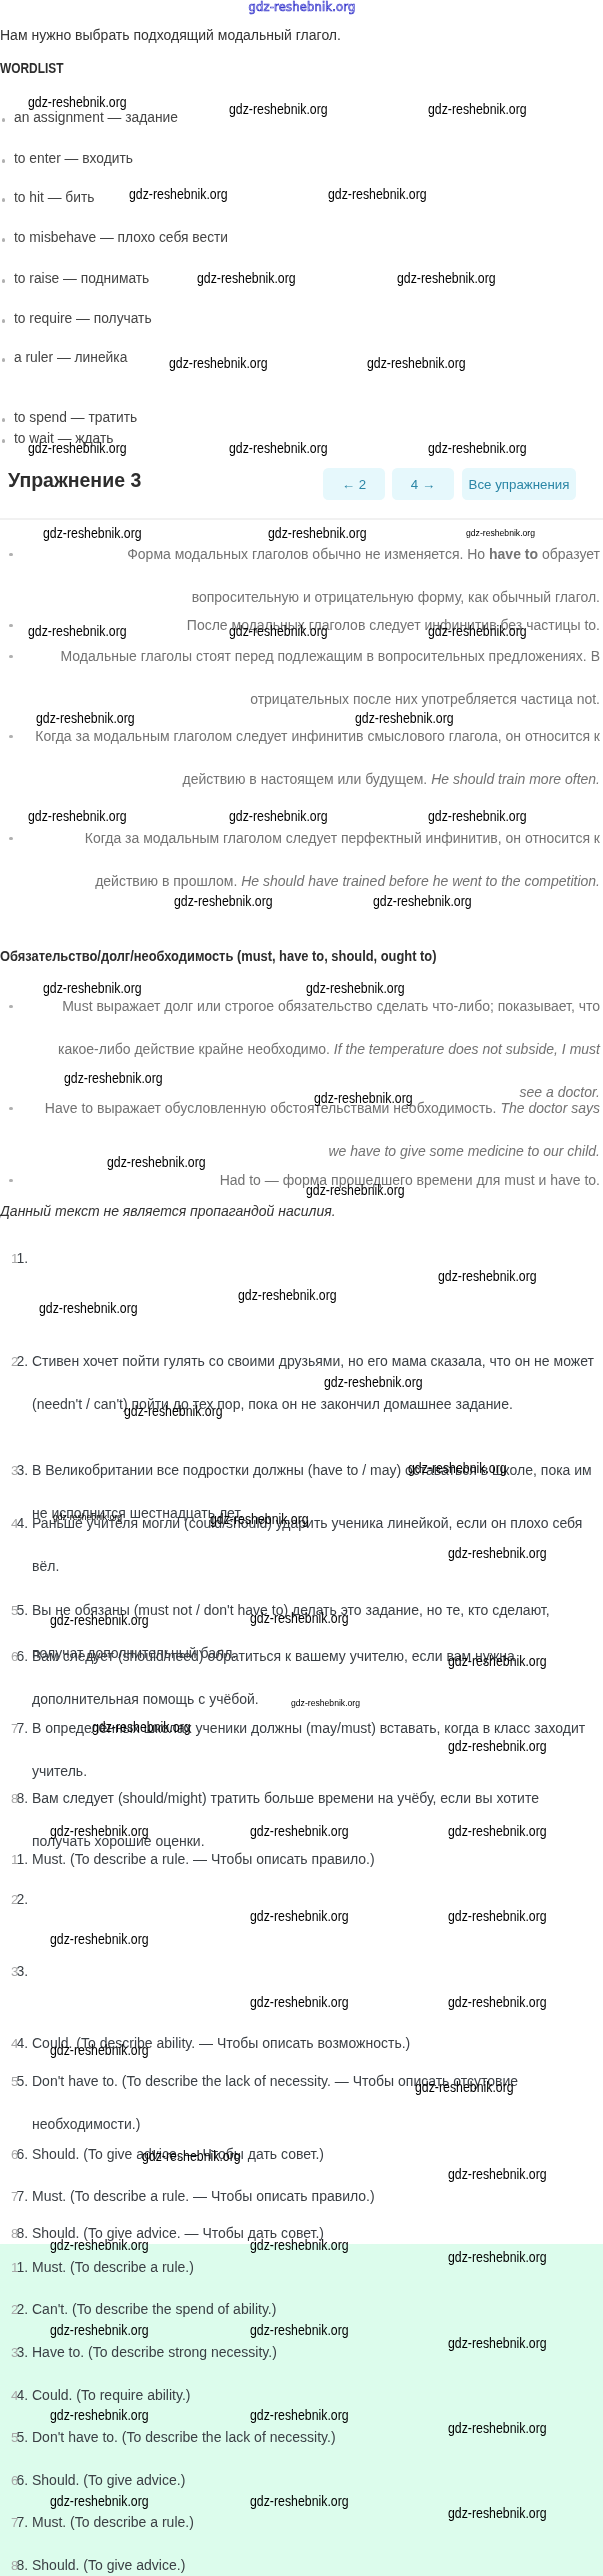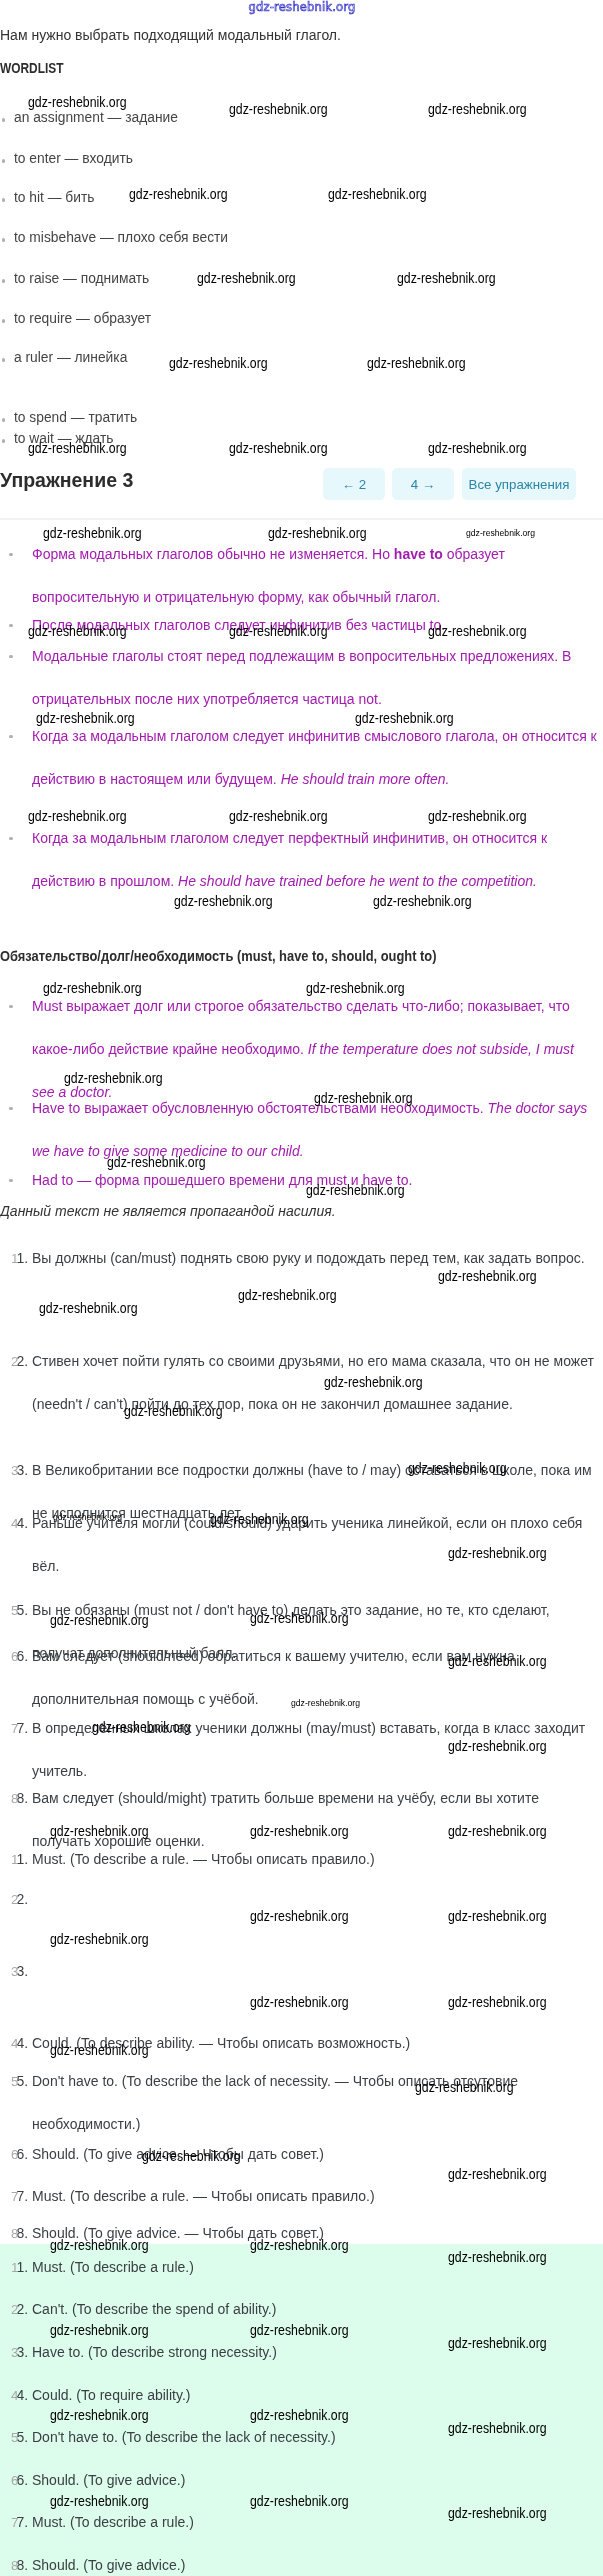"to require — образует" li.bullet-item { text: образует -> получать }
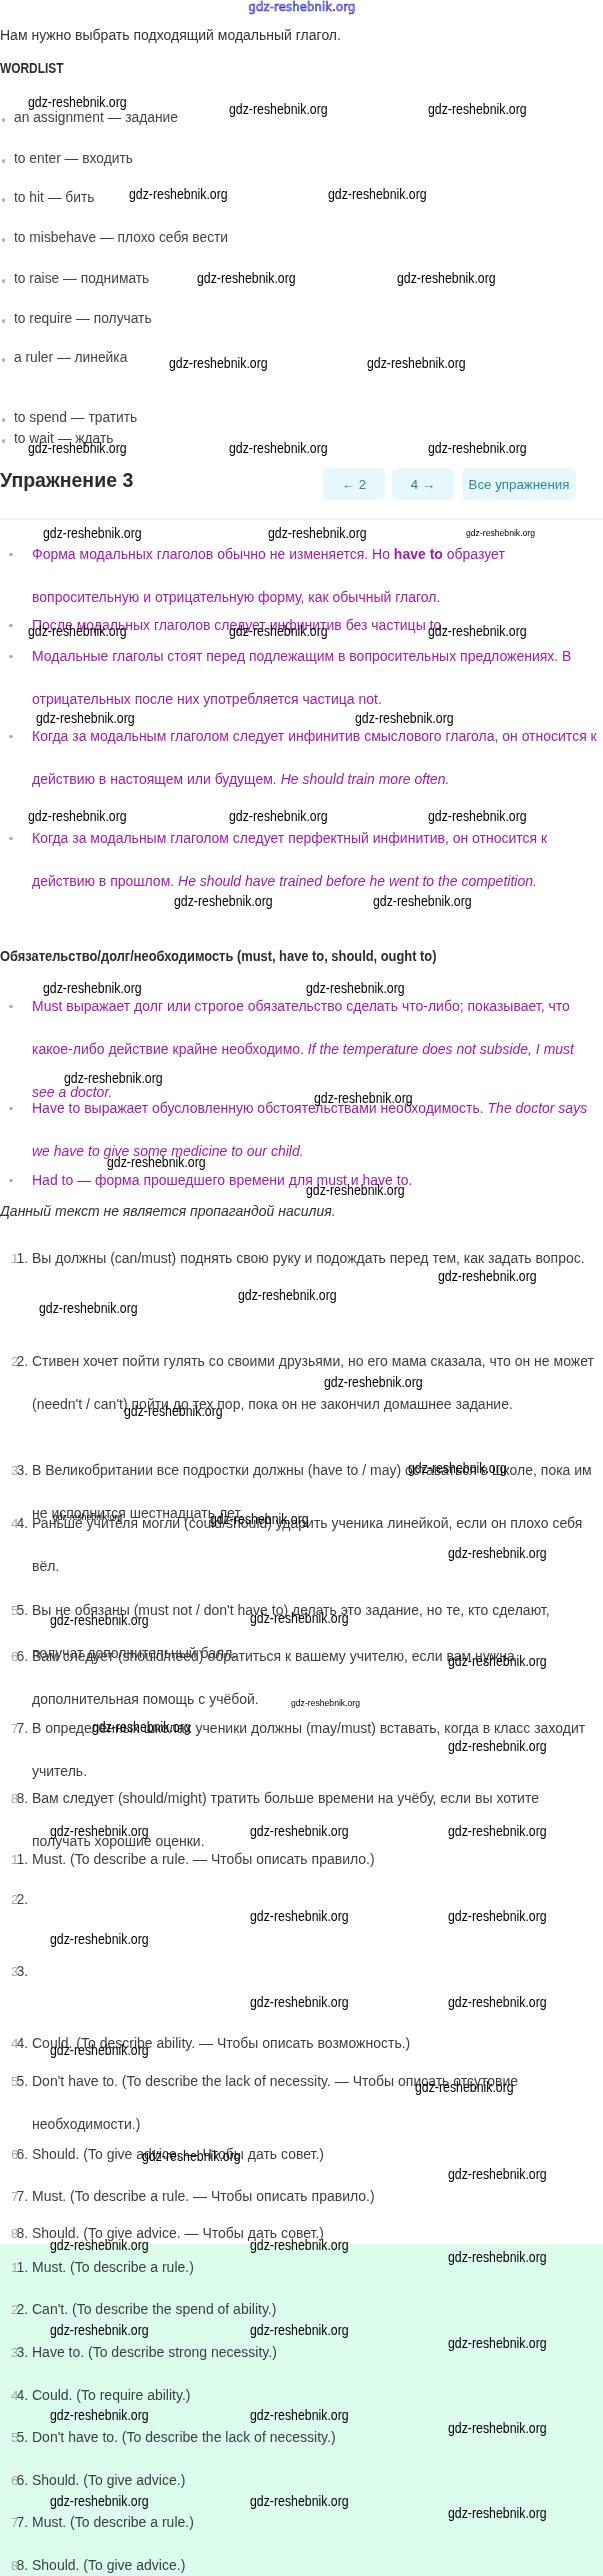"Упражнение 3" .section-head { padding-left: none -> 8px }
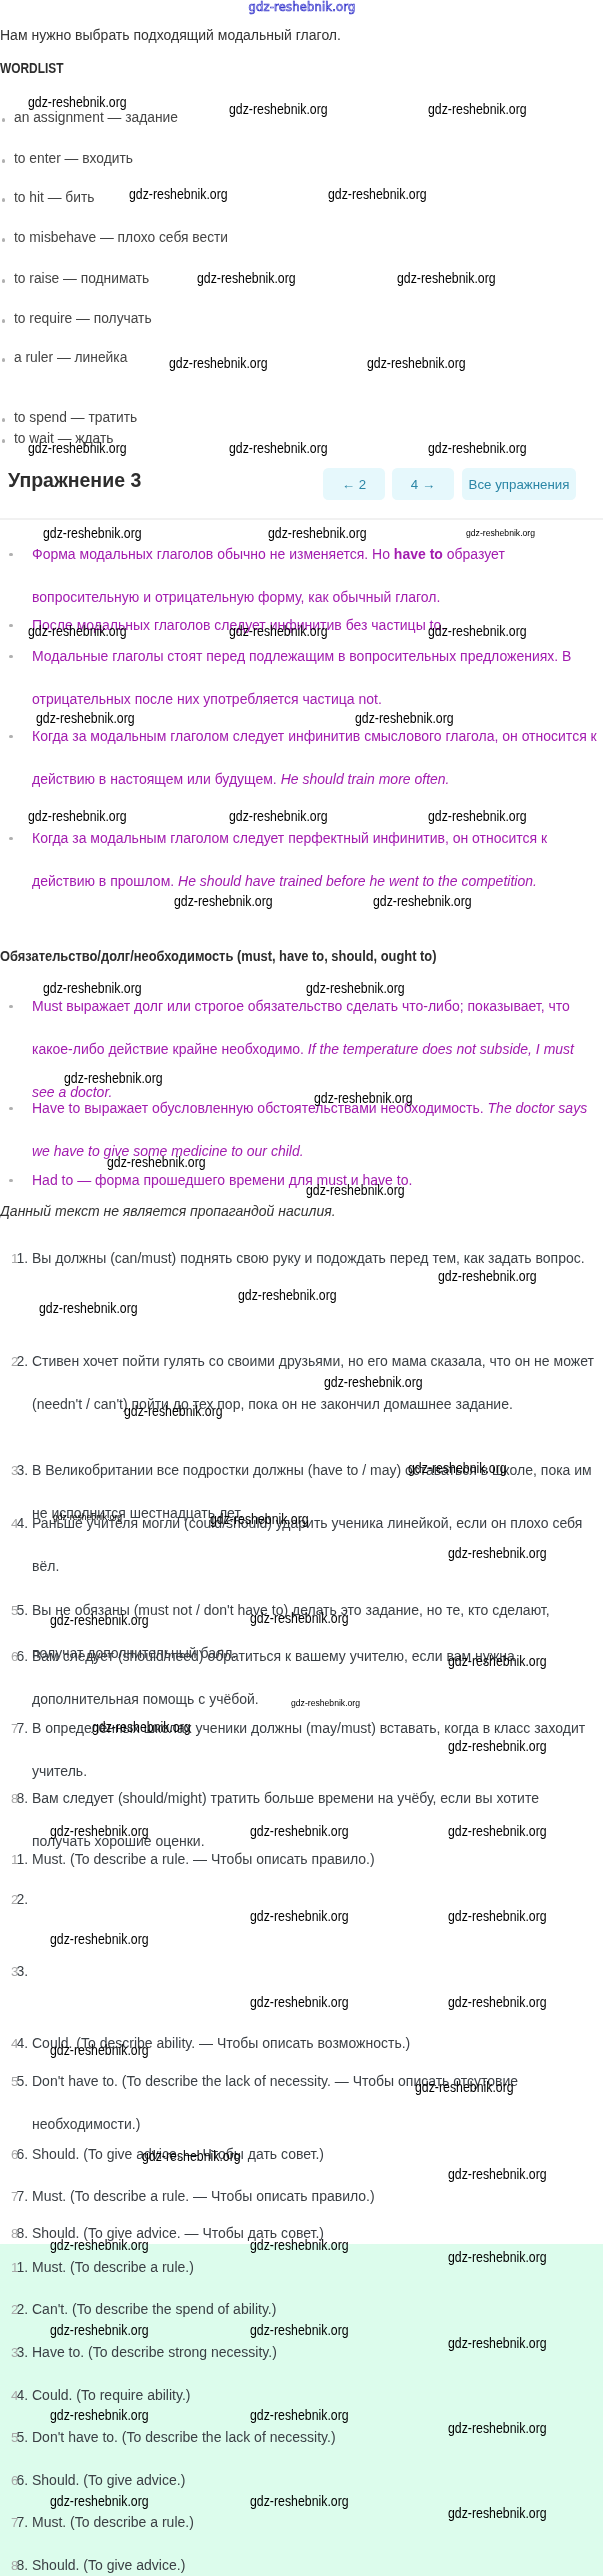"Форма модальных глаголов обычно не" .theory-item { color: #a21caf -> #737373; text-align: none -> right }
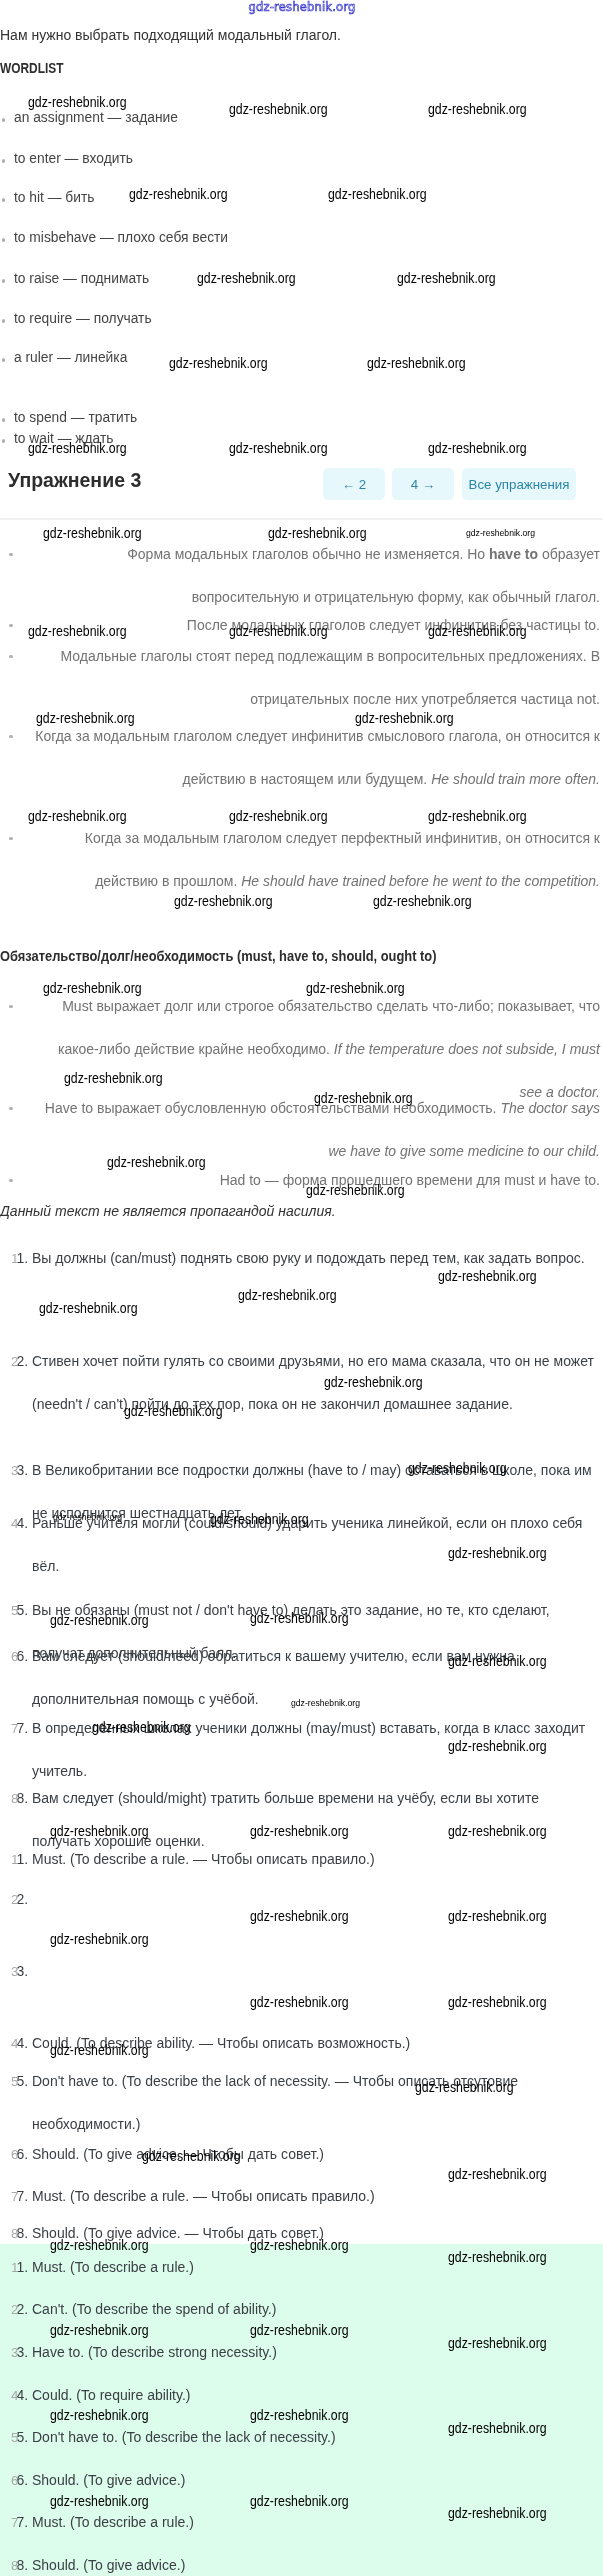"Вы должны (can/must) поднять свою" span { html: <span>Вы должны (can/must) поднять свою руку и подождать перед тем, как задать вопрос.</span> -> none }
